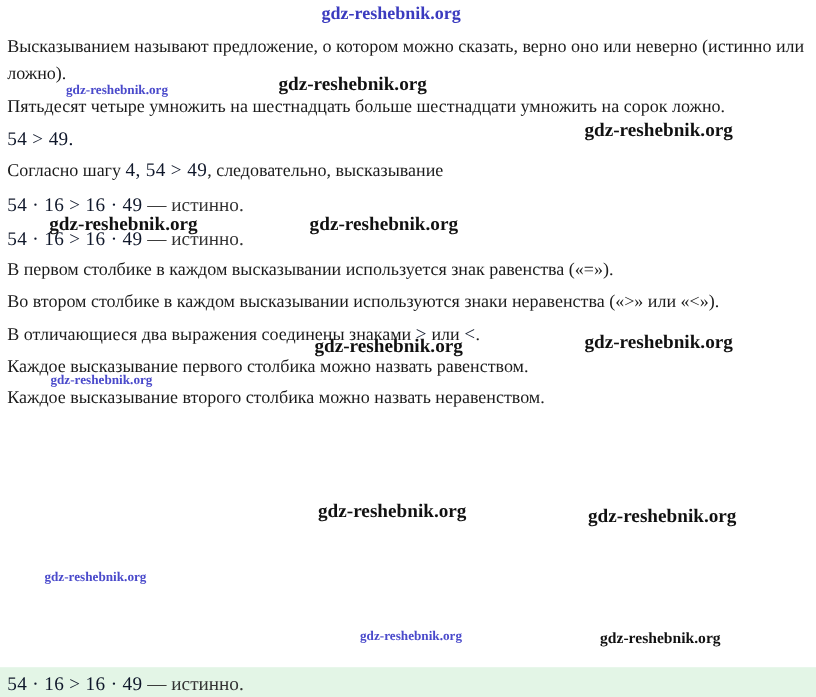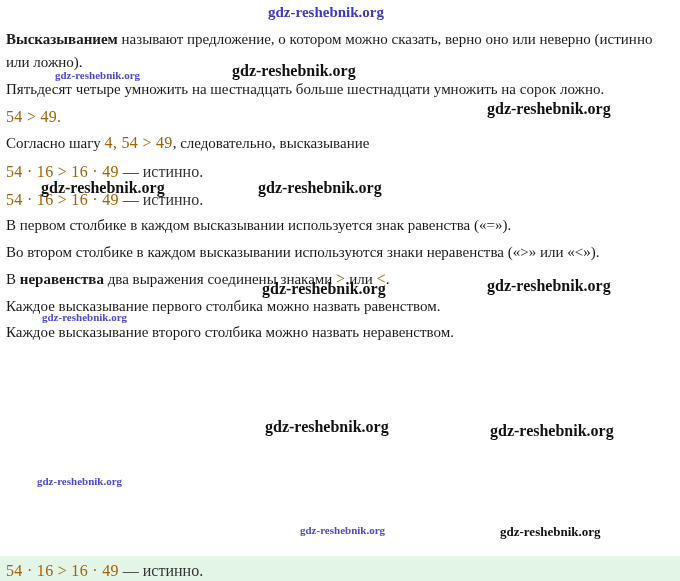"Высказыванием" .para b { font-weight: bold -> normal }
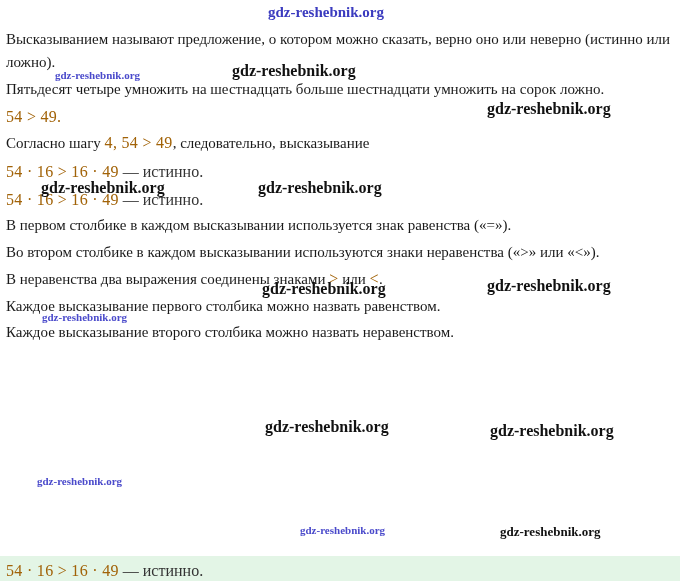"54 > 49." .math { color: #a16207 -> #0f172a }
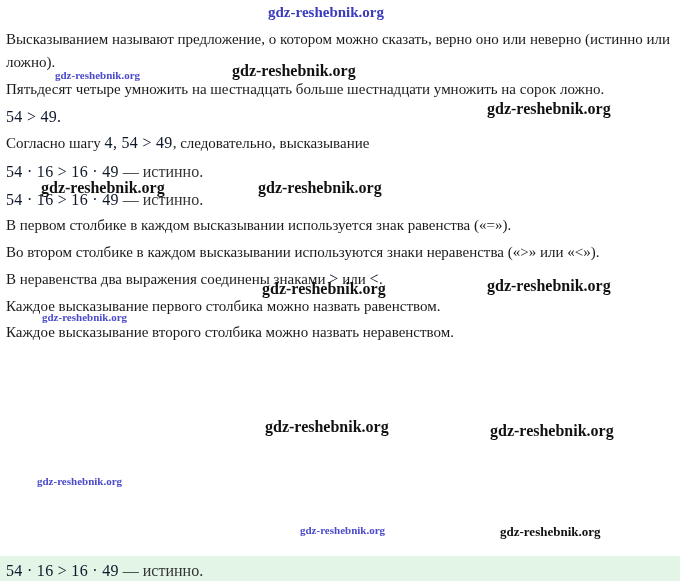"неравенства" b { text: неравенства -> отличающиеся }
